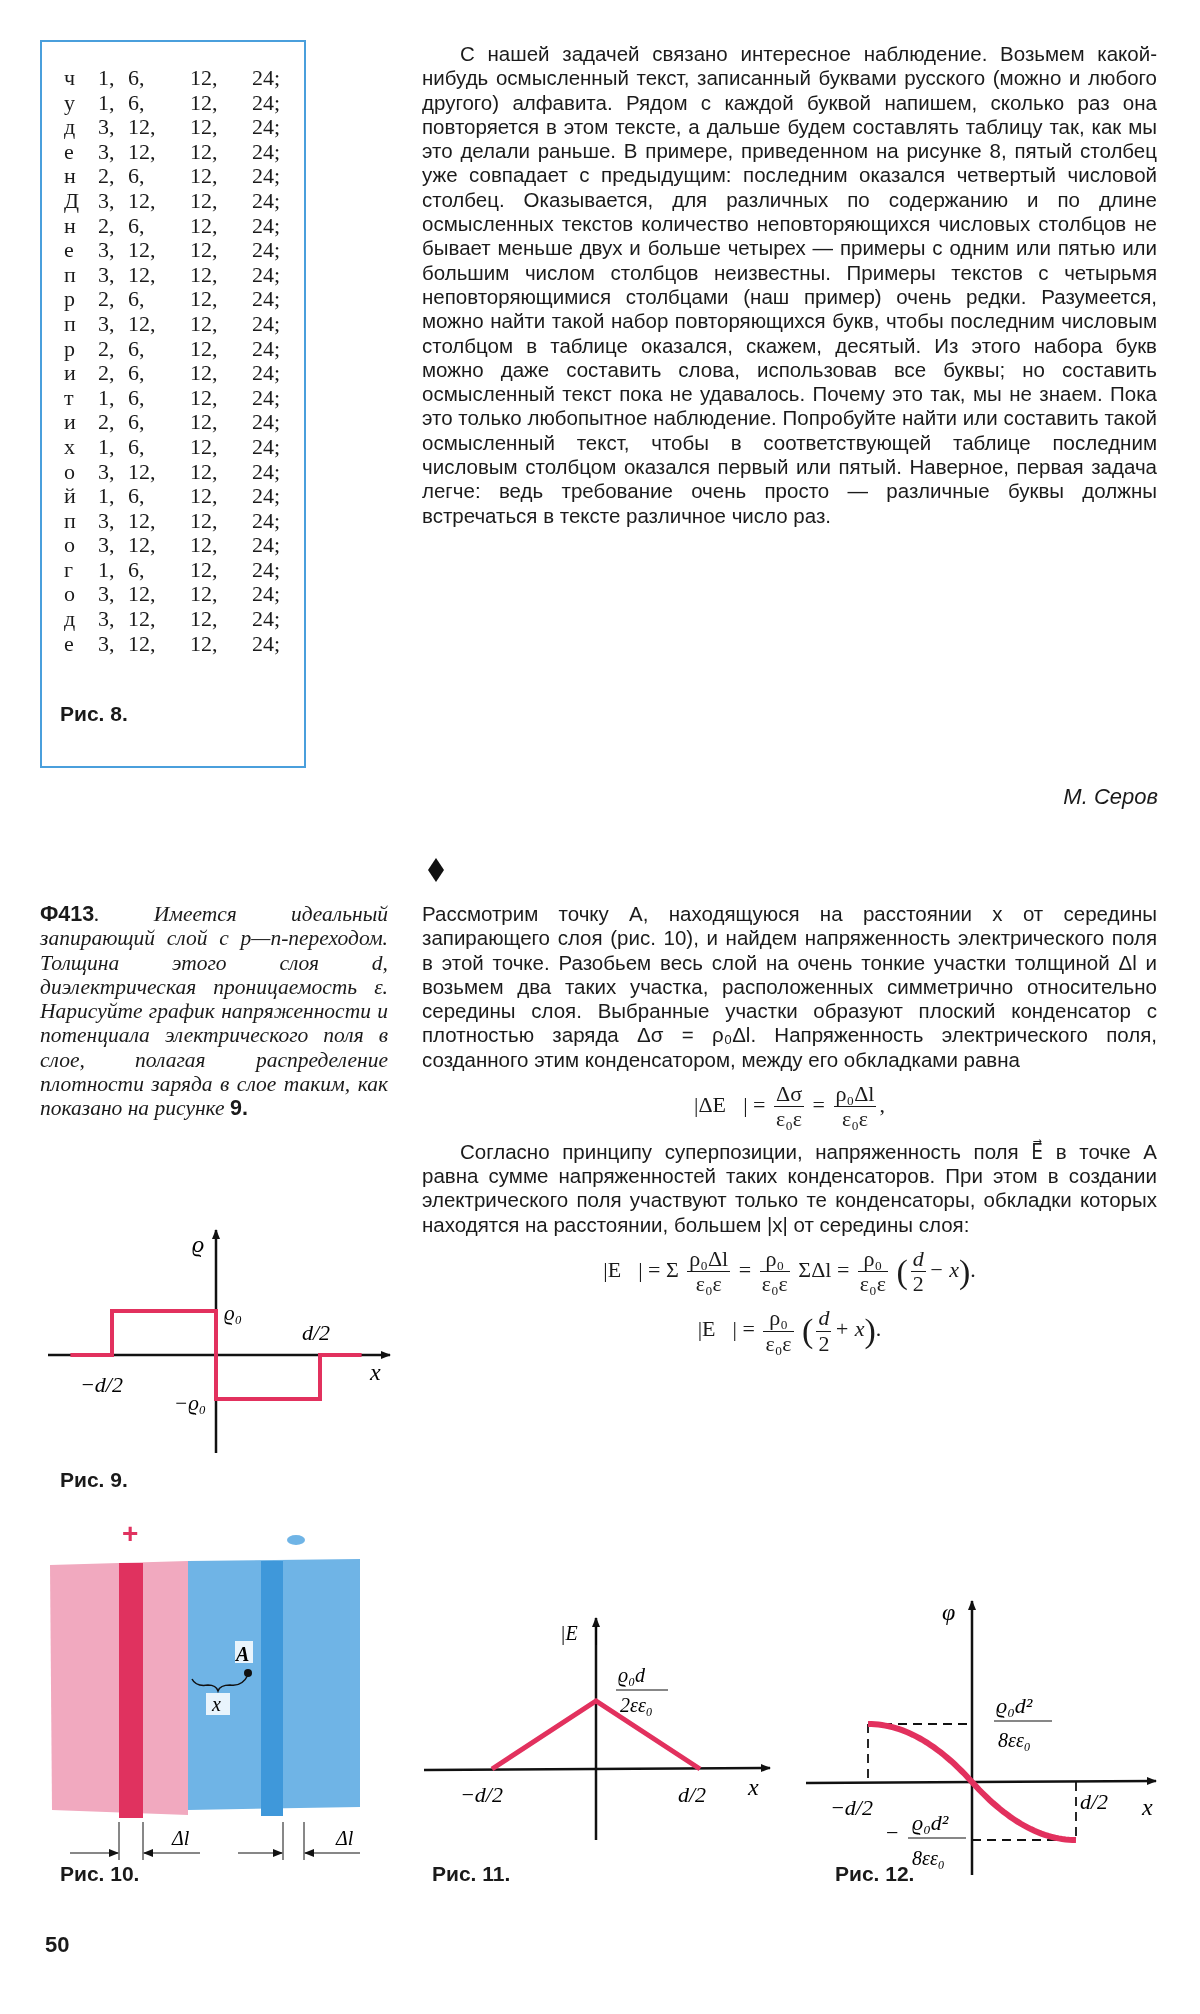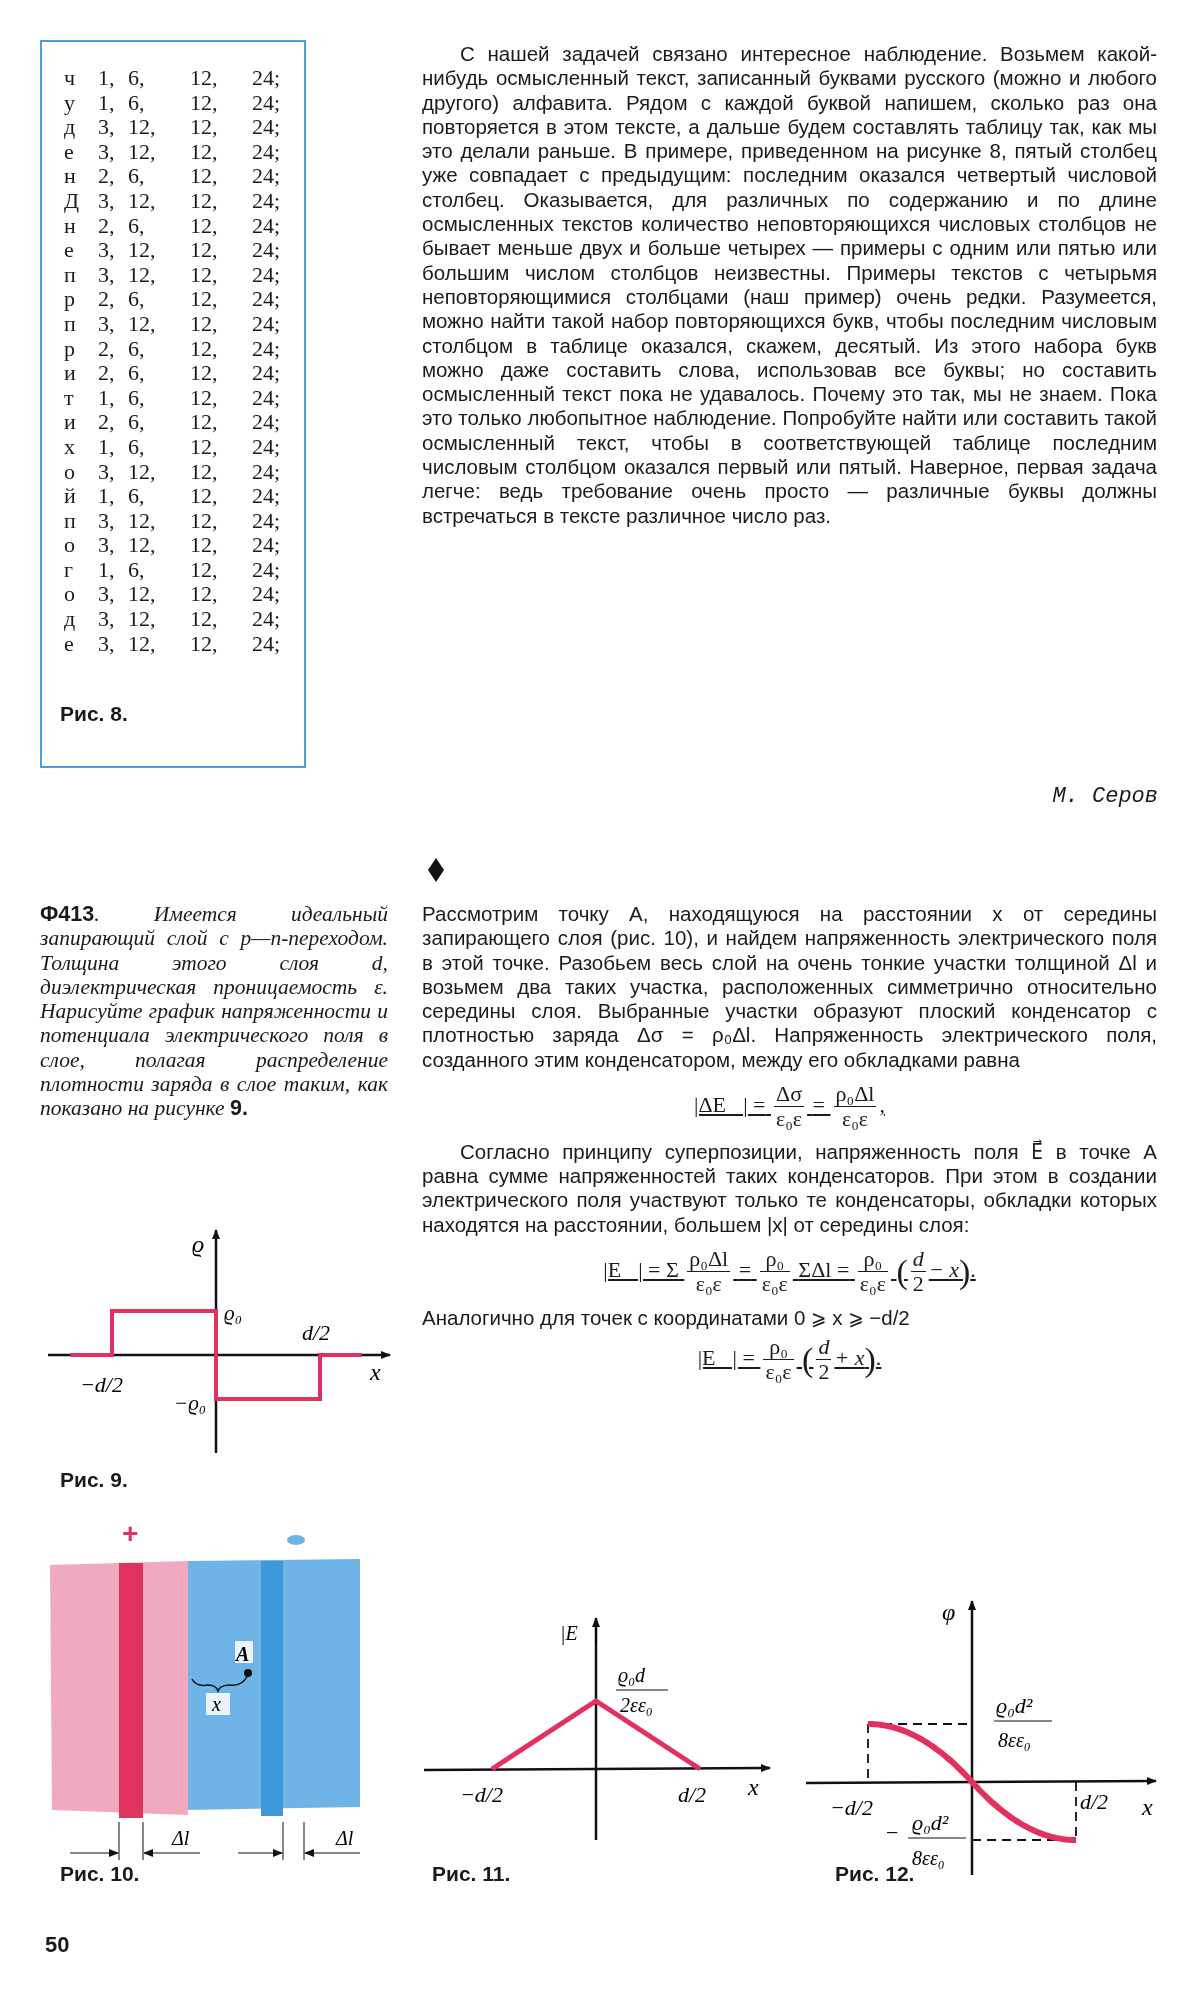"М. Серов" #author { font-family: Liberation Mono, monospace -> Liberation Sans, sans-serif }
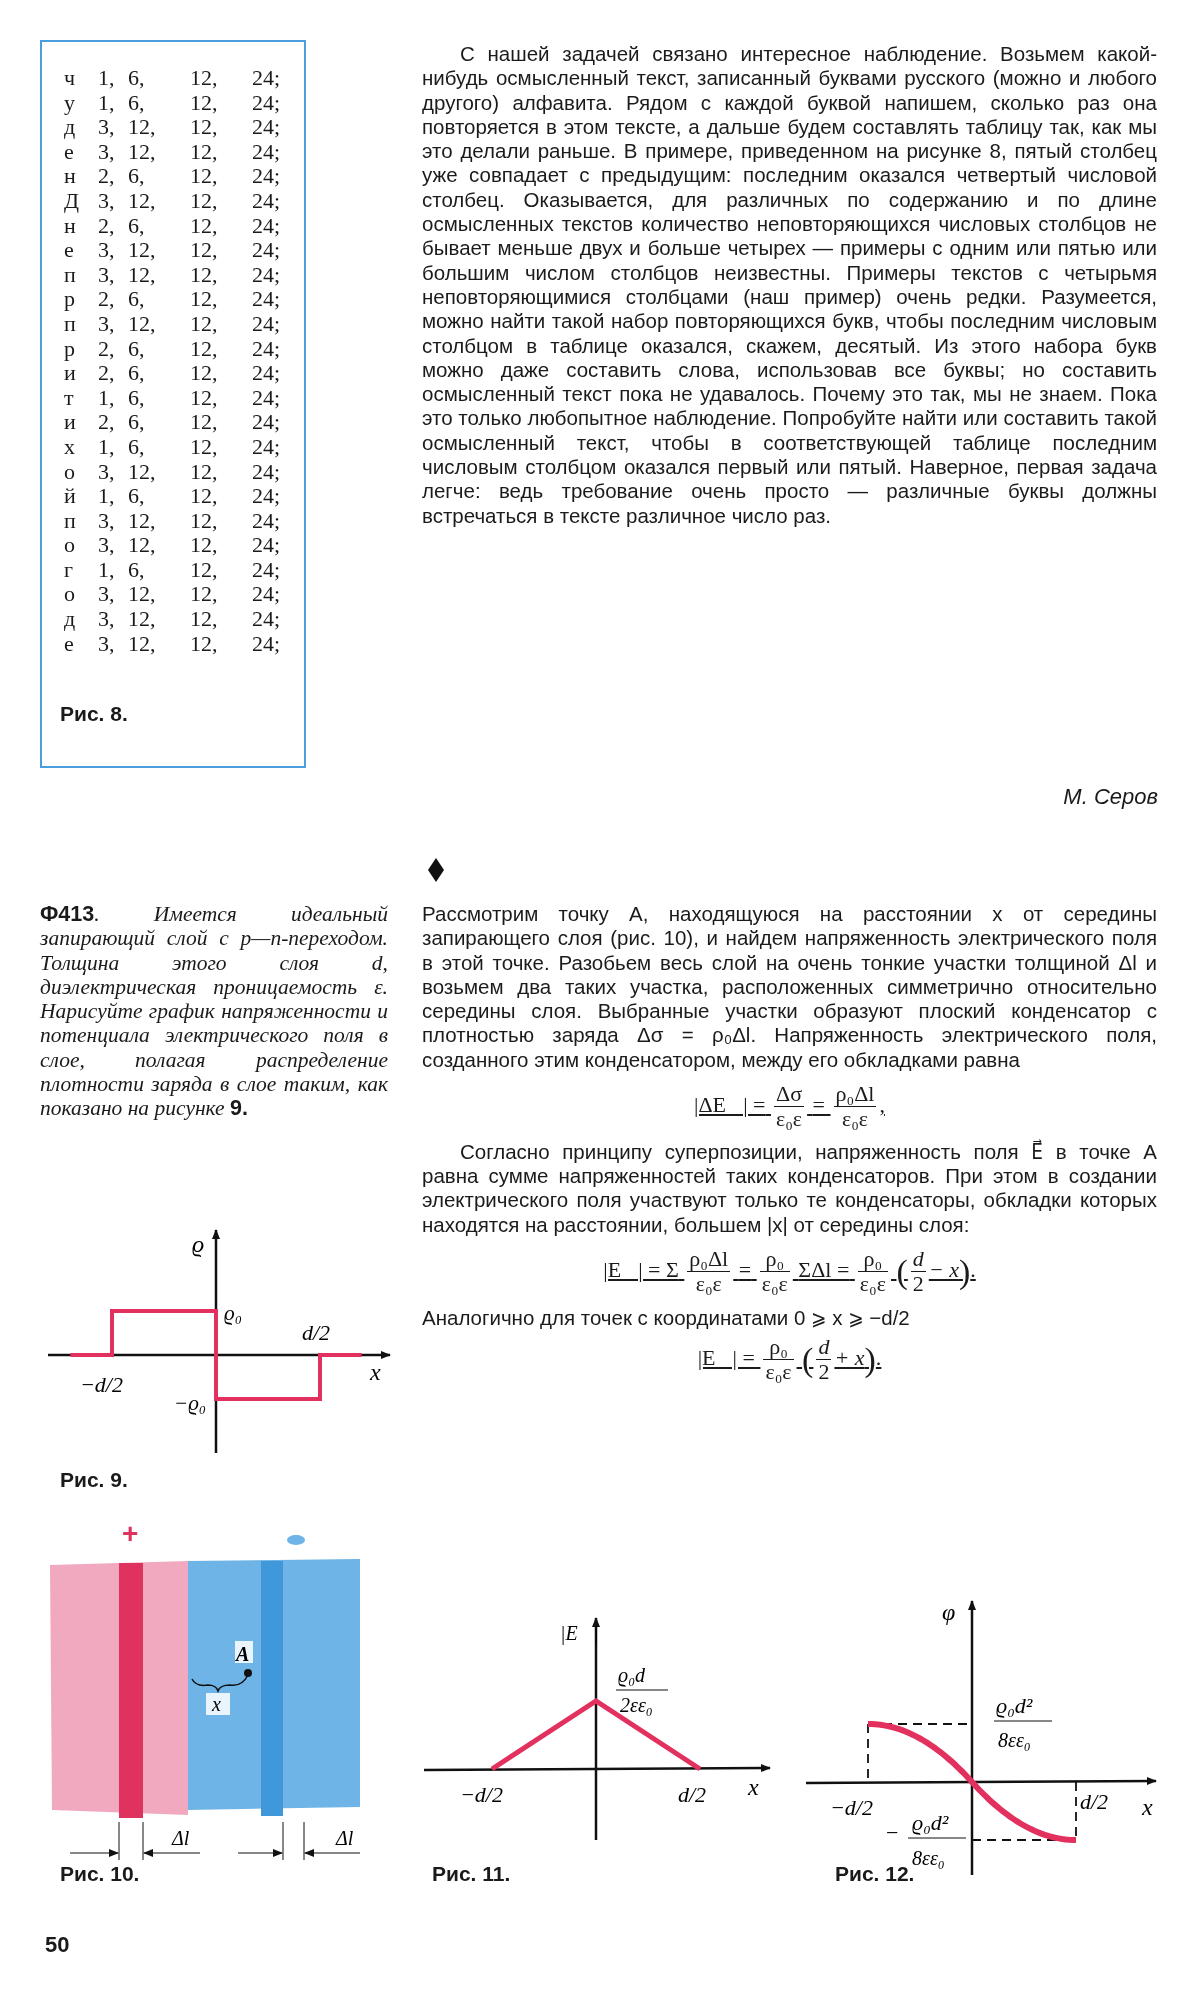"|ΔE⃗| =" .formula { text-decoration: underline -> none }
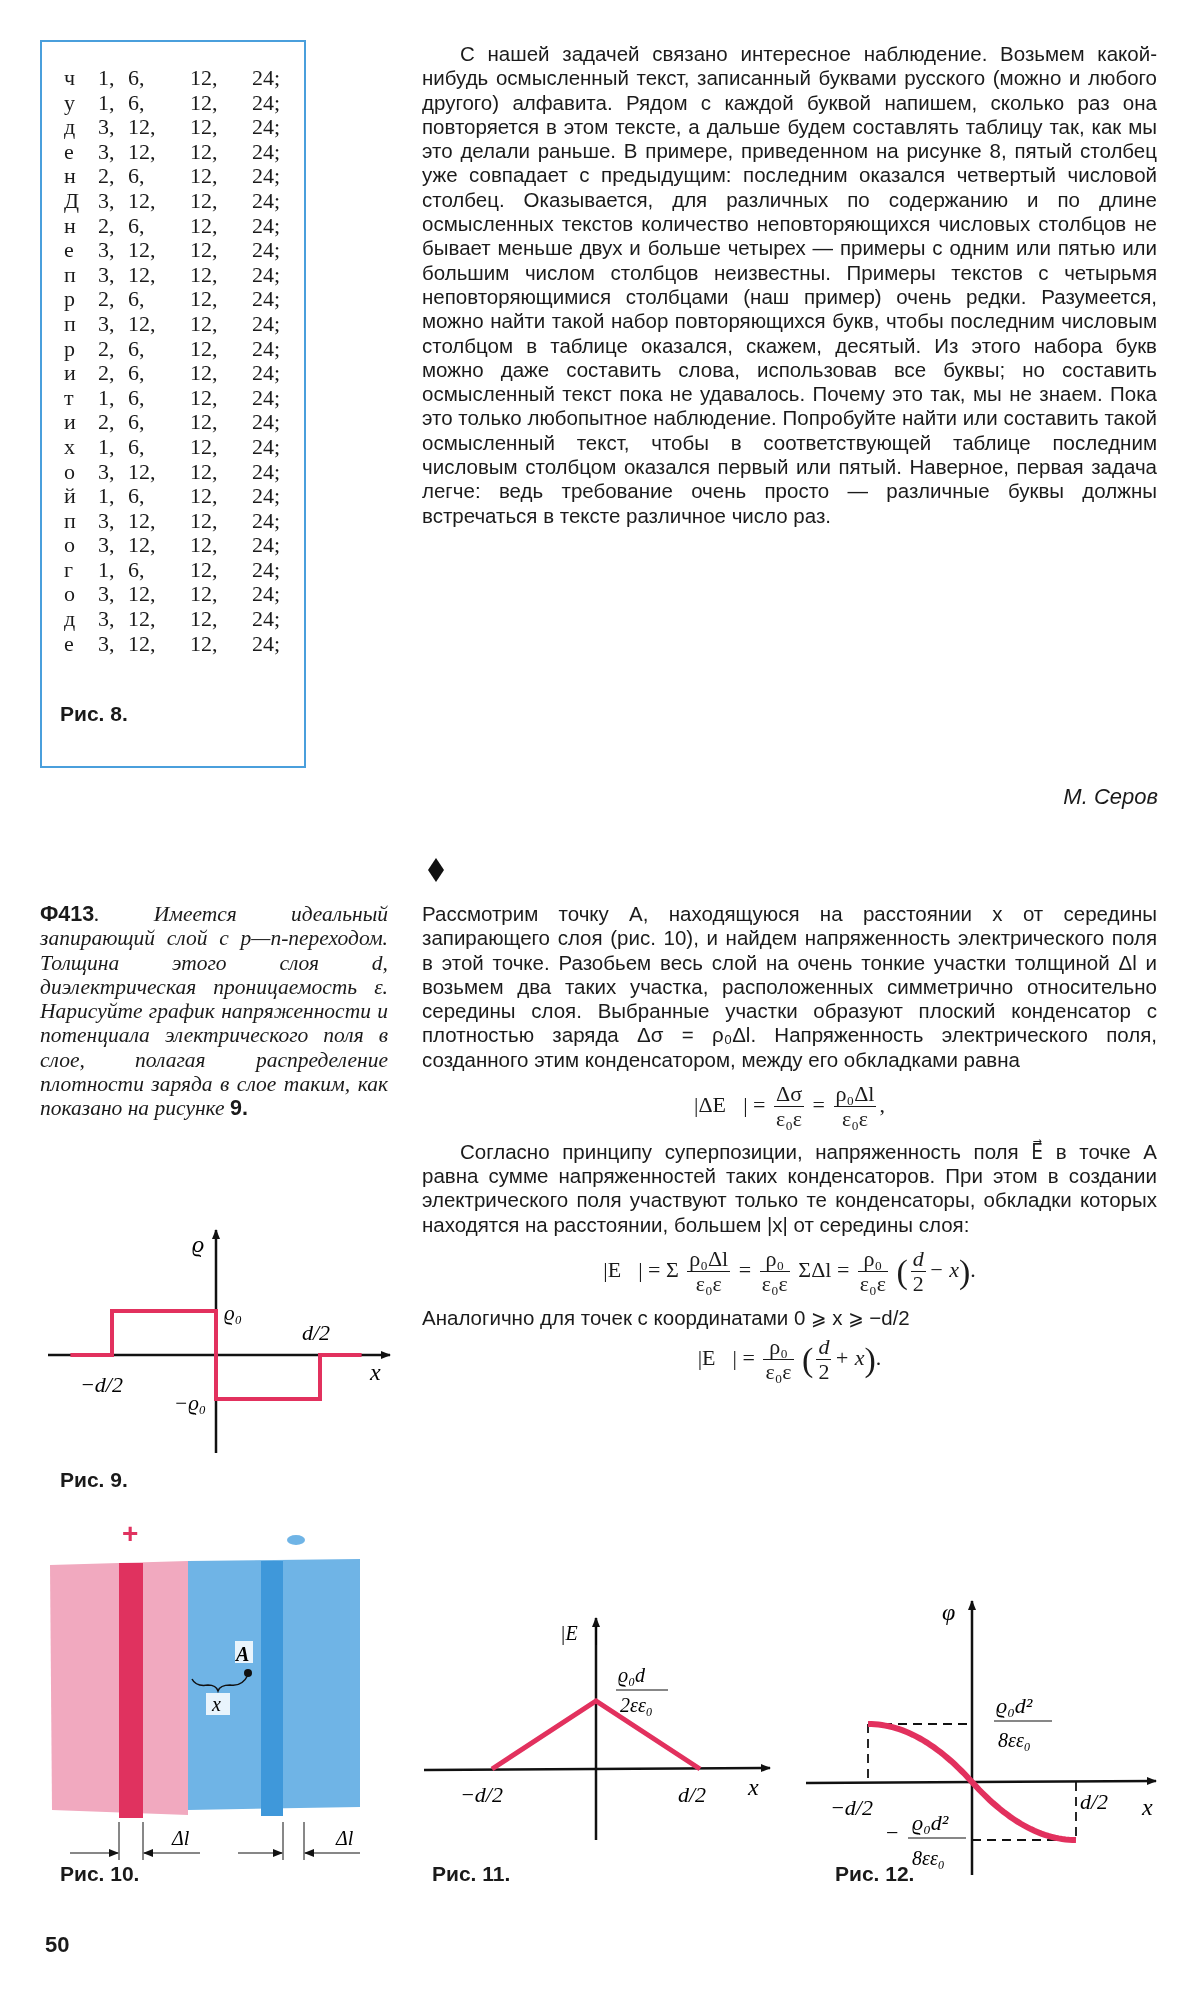"Аналогично для точек с координатами" p { html: <p>Аналогично для точек с координатами 0 ⩾ x ⩾ −d/2</p> -> none }
